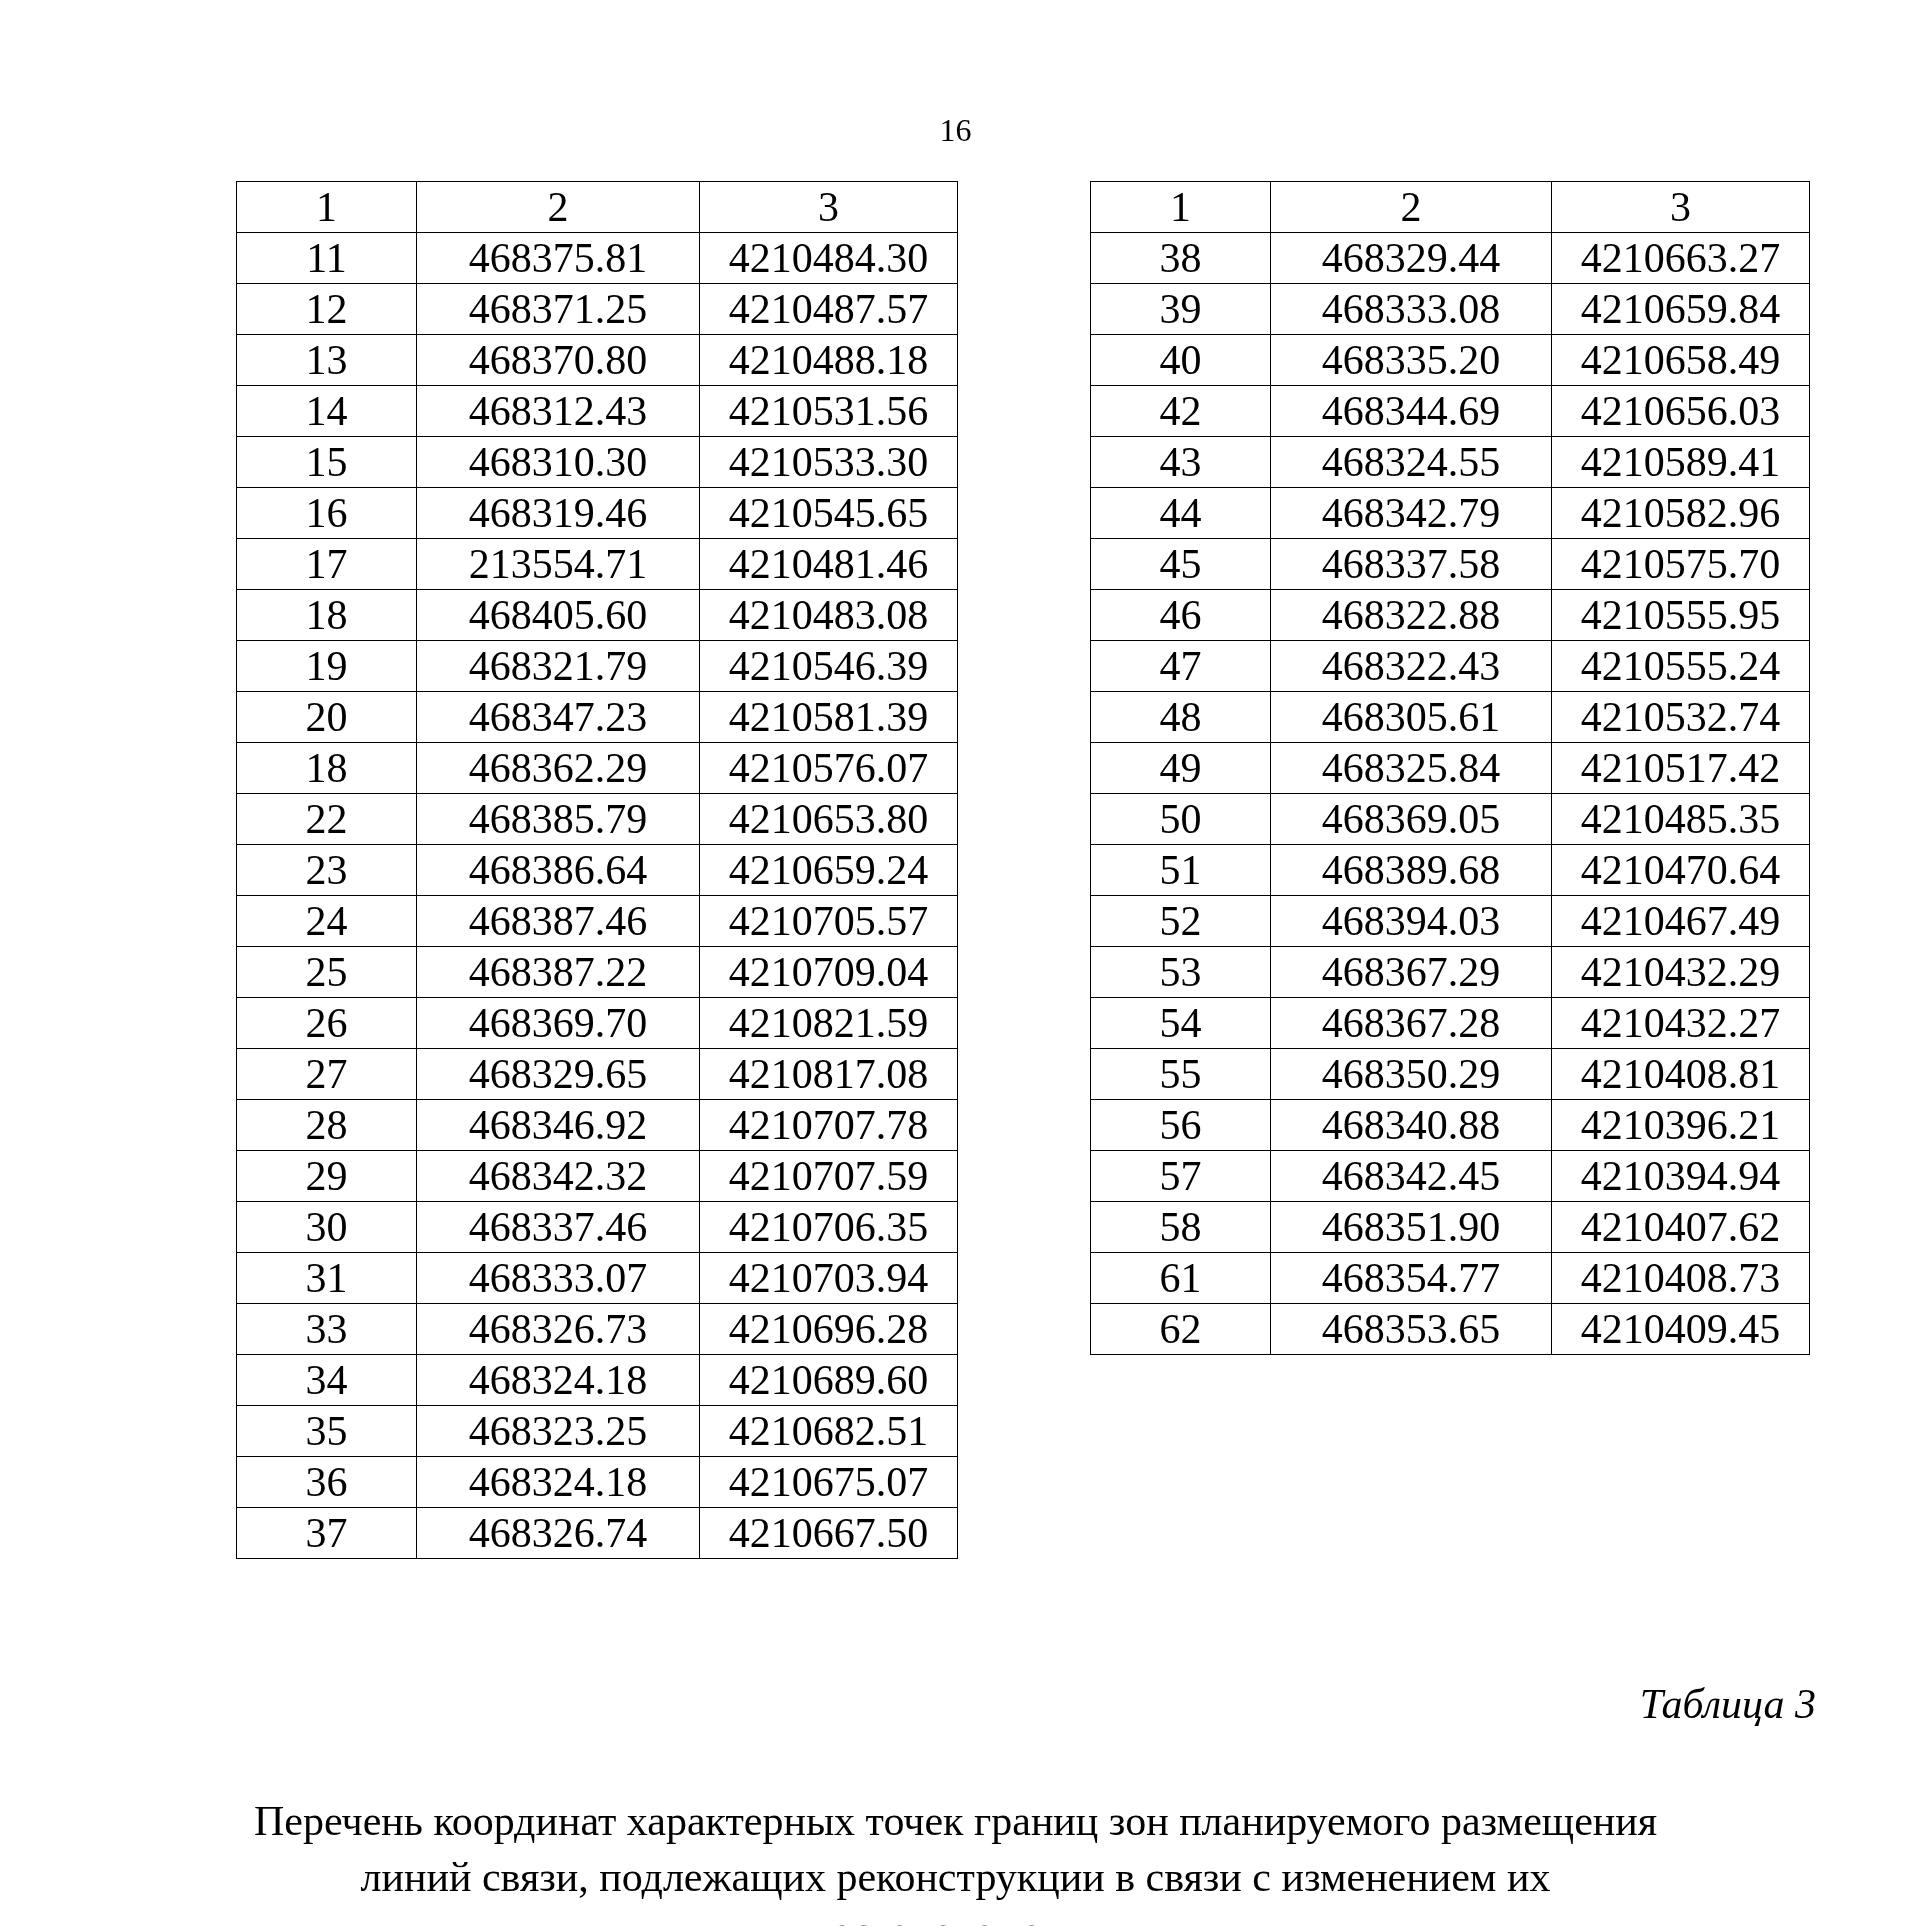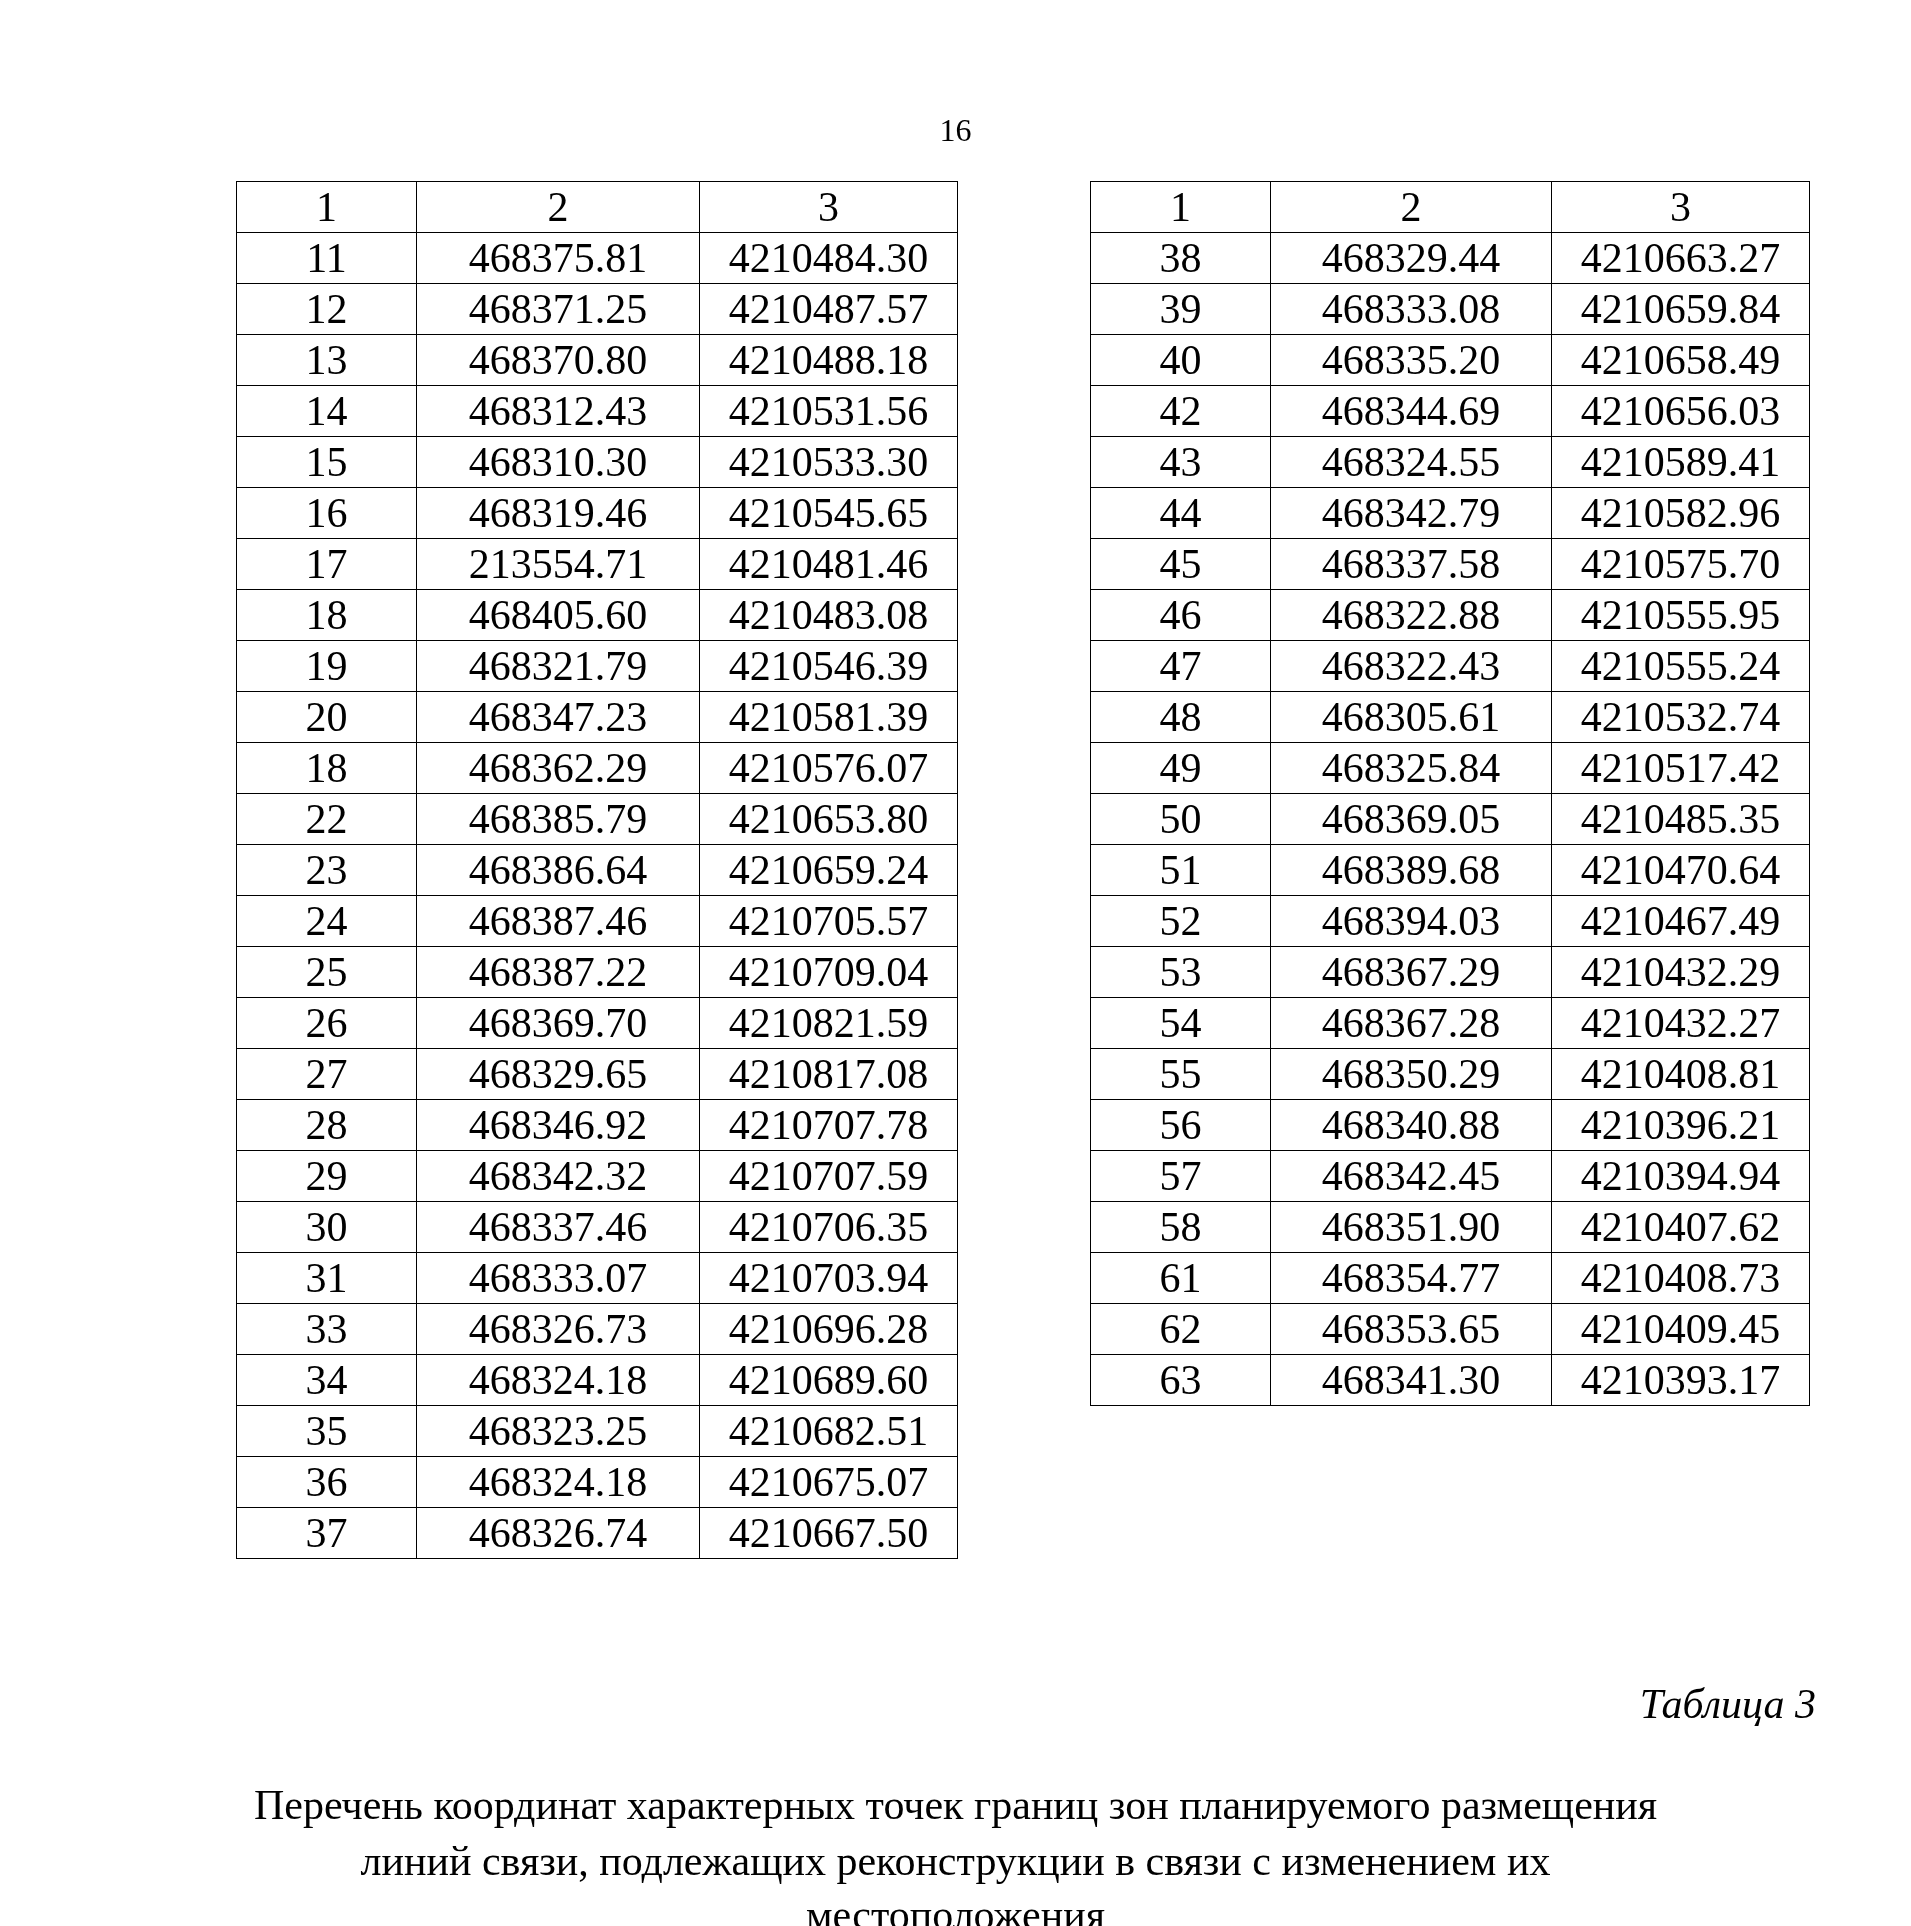"63" tr { html: <tr> <td>63</td> <td>468341.30</td> <td>4210393.17</td> </tr> -> none }
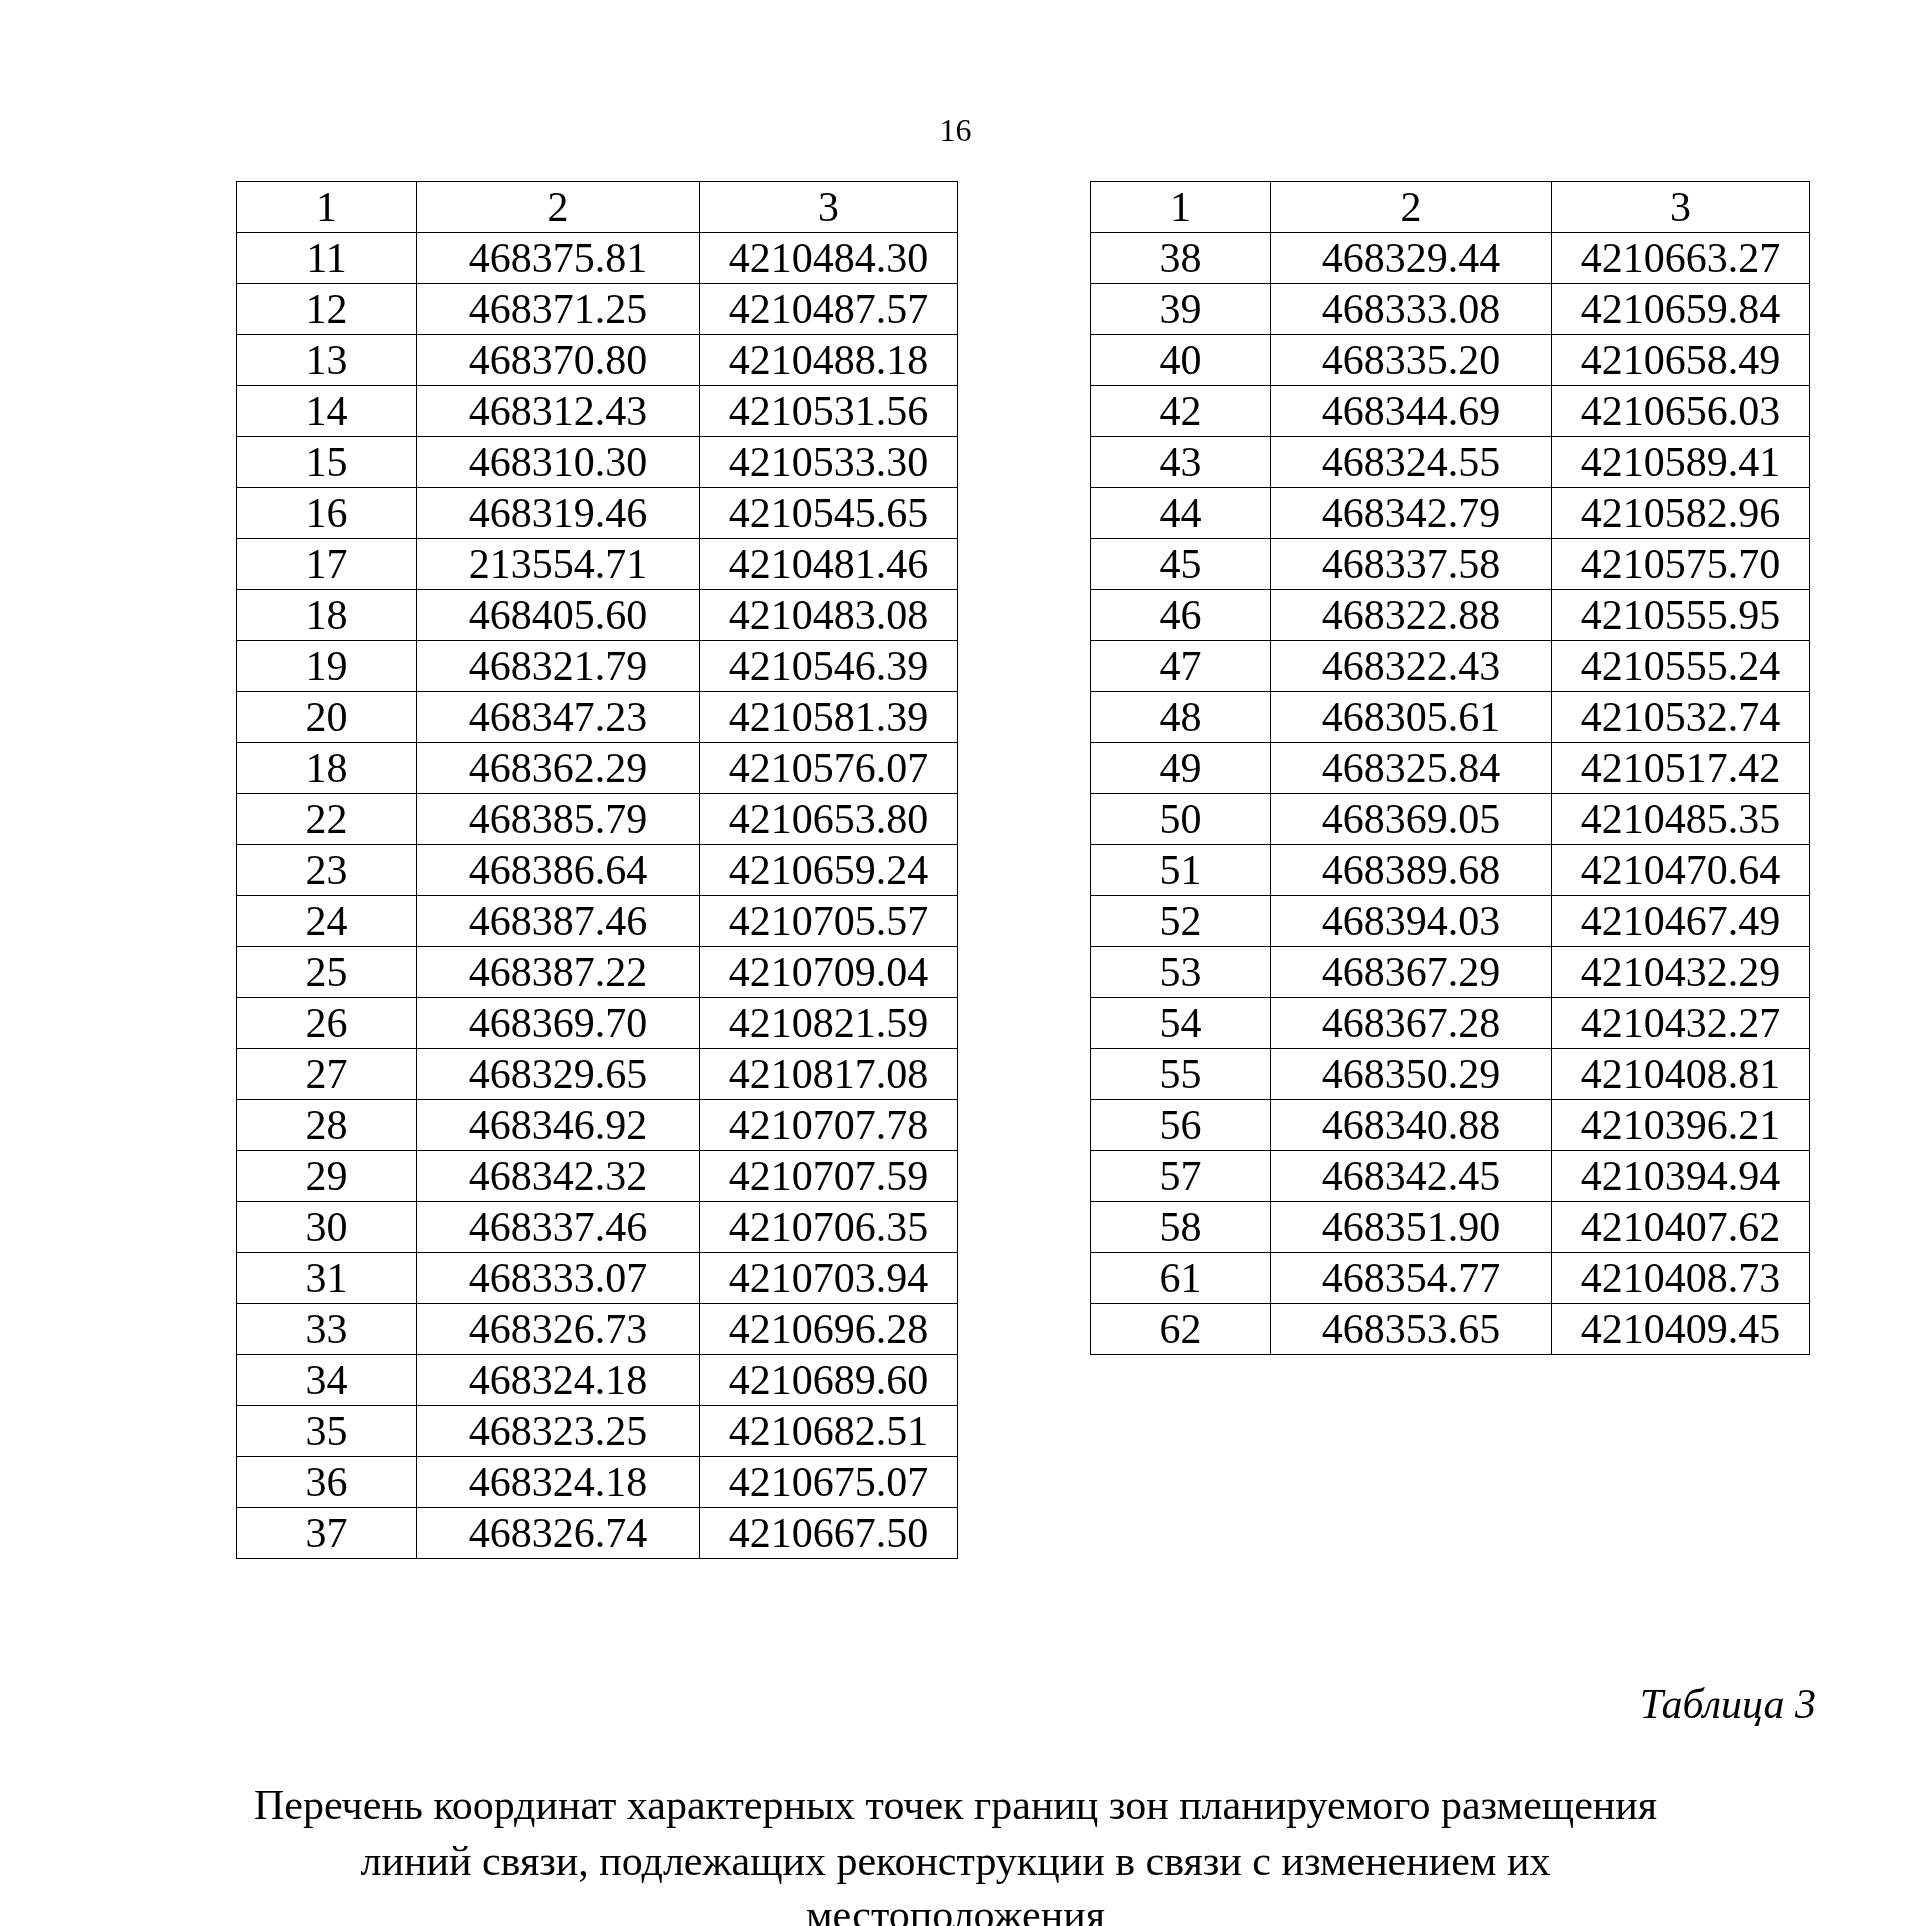"Перечень координат характерных точек" .title { margin-top: none -> 16px }
